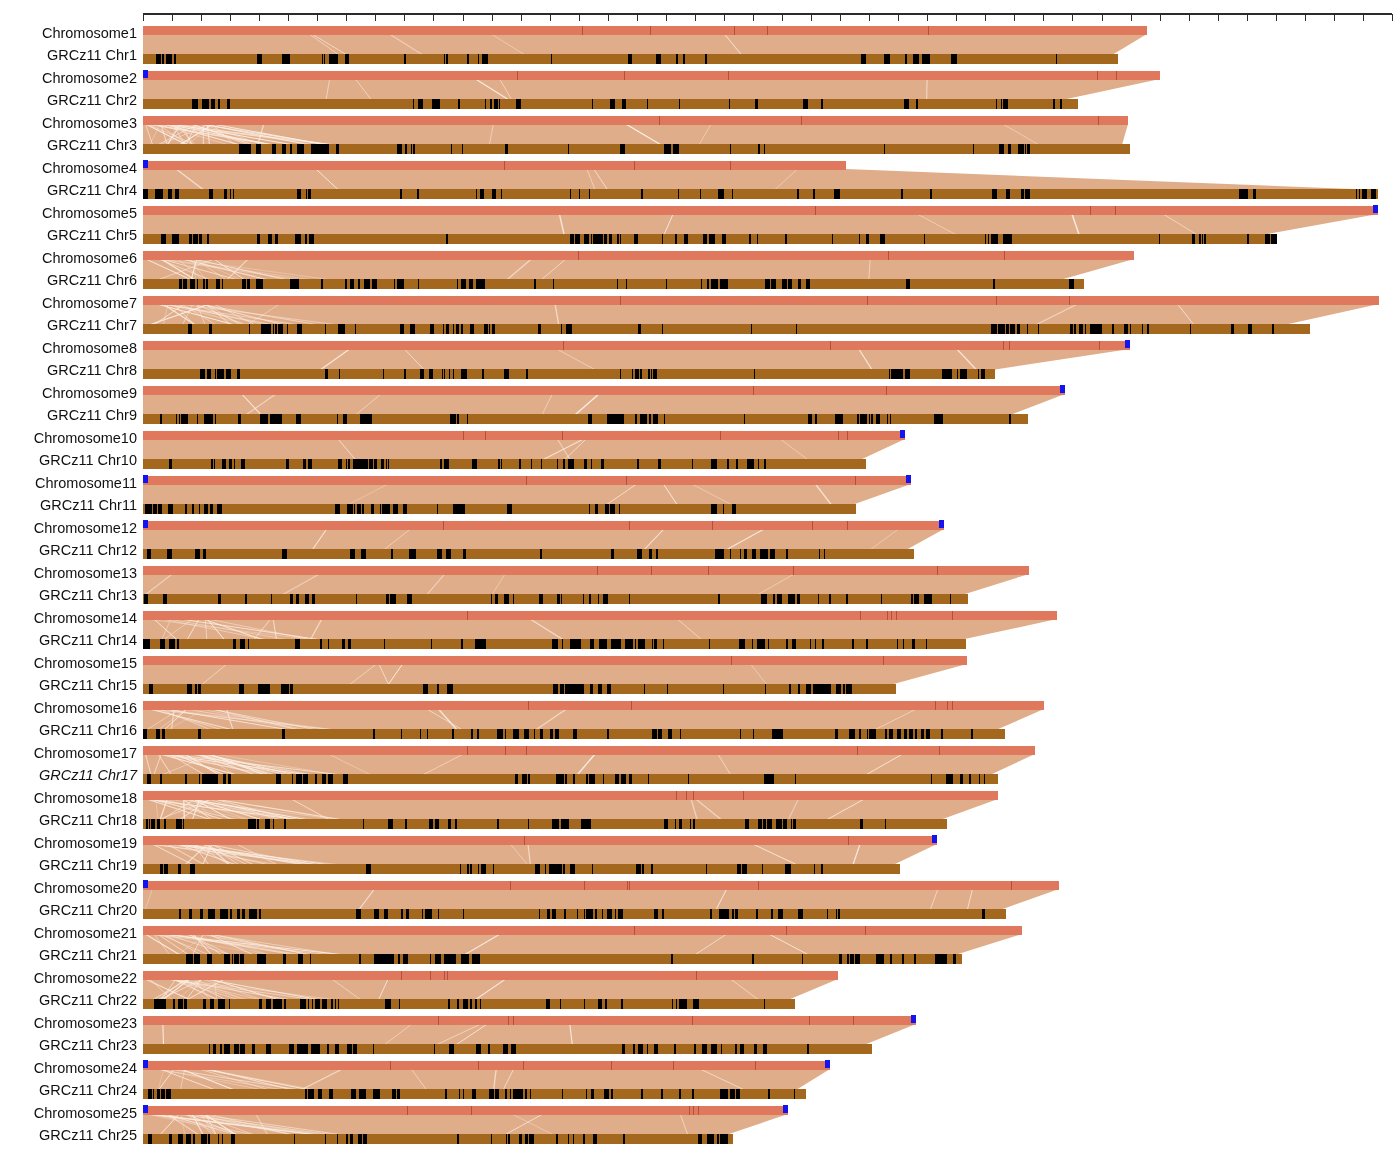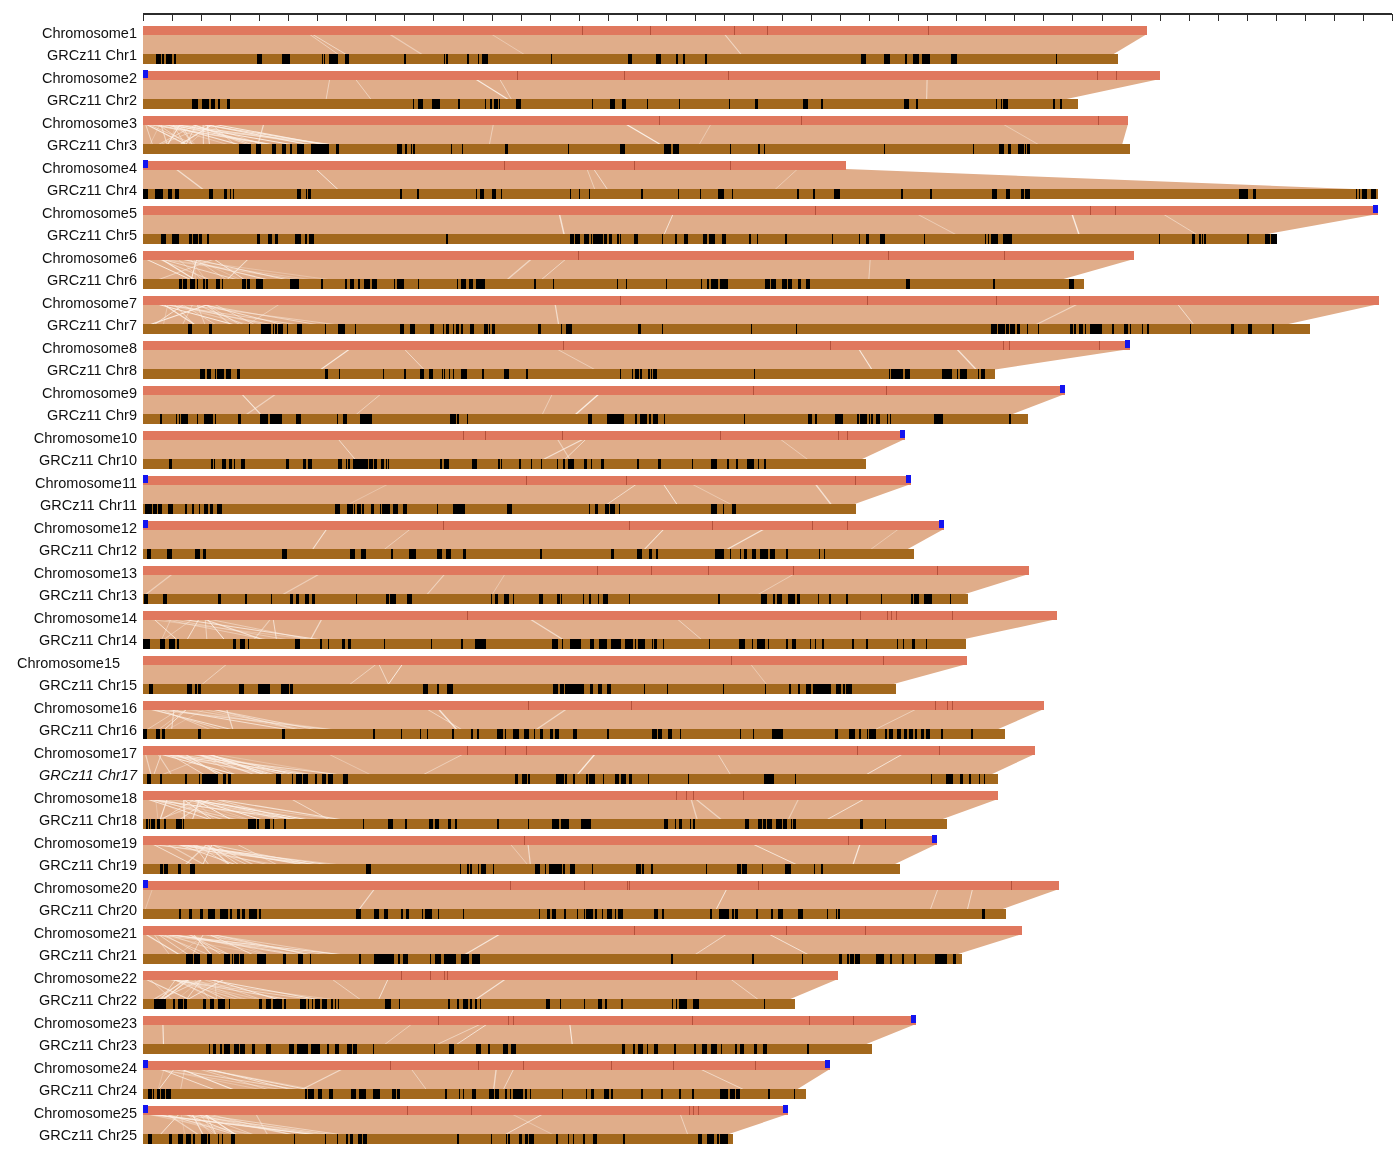"Chromosome15" span.lbl { text-align: center -> none }
